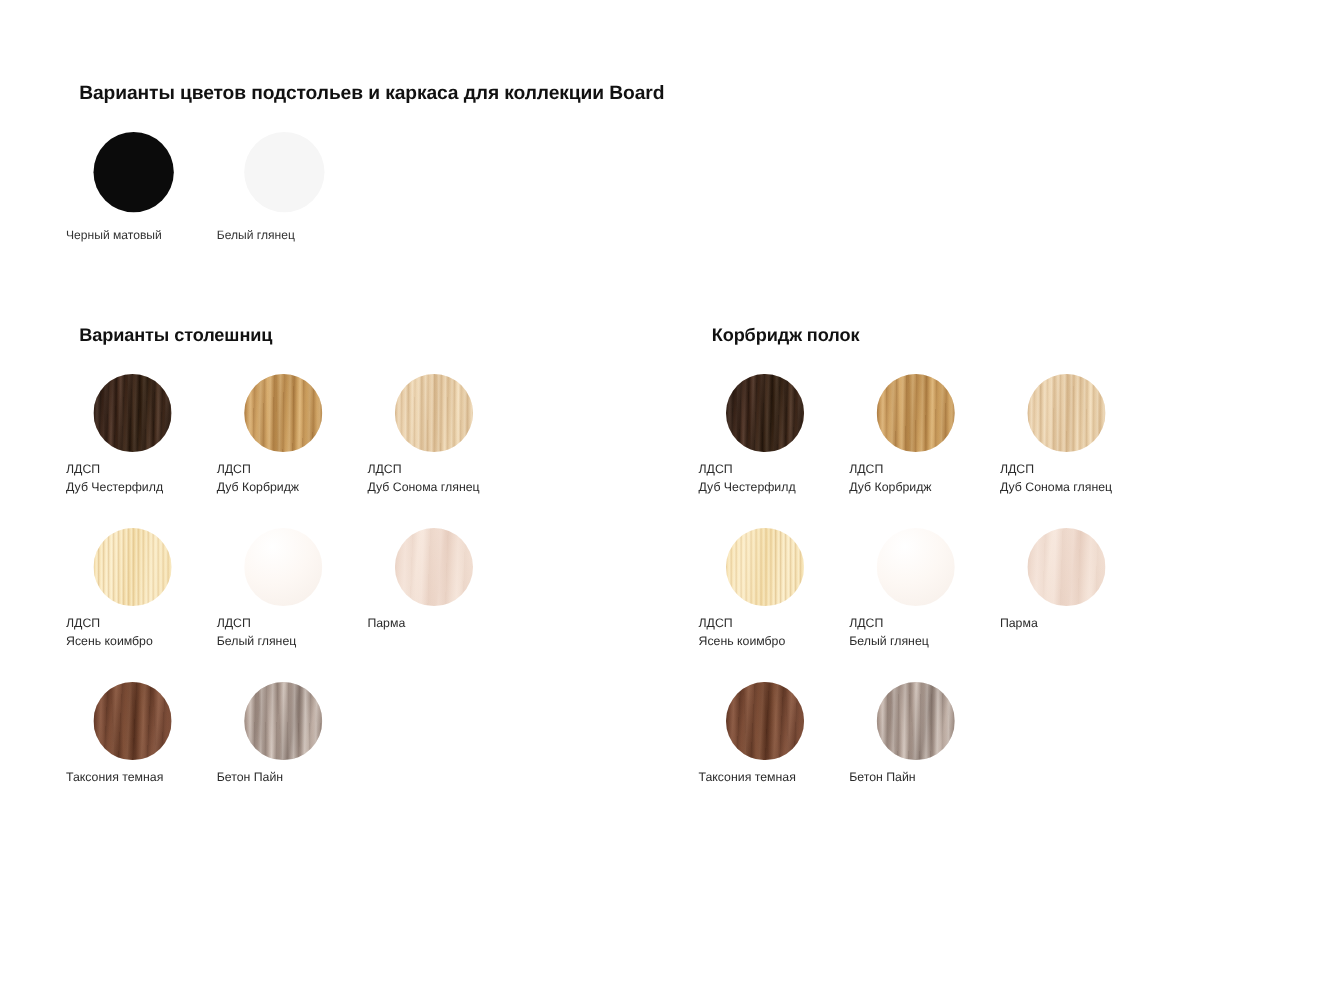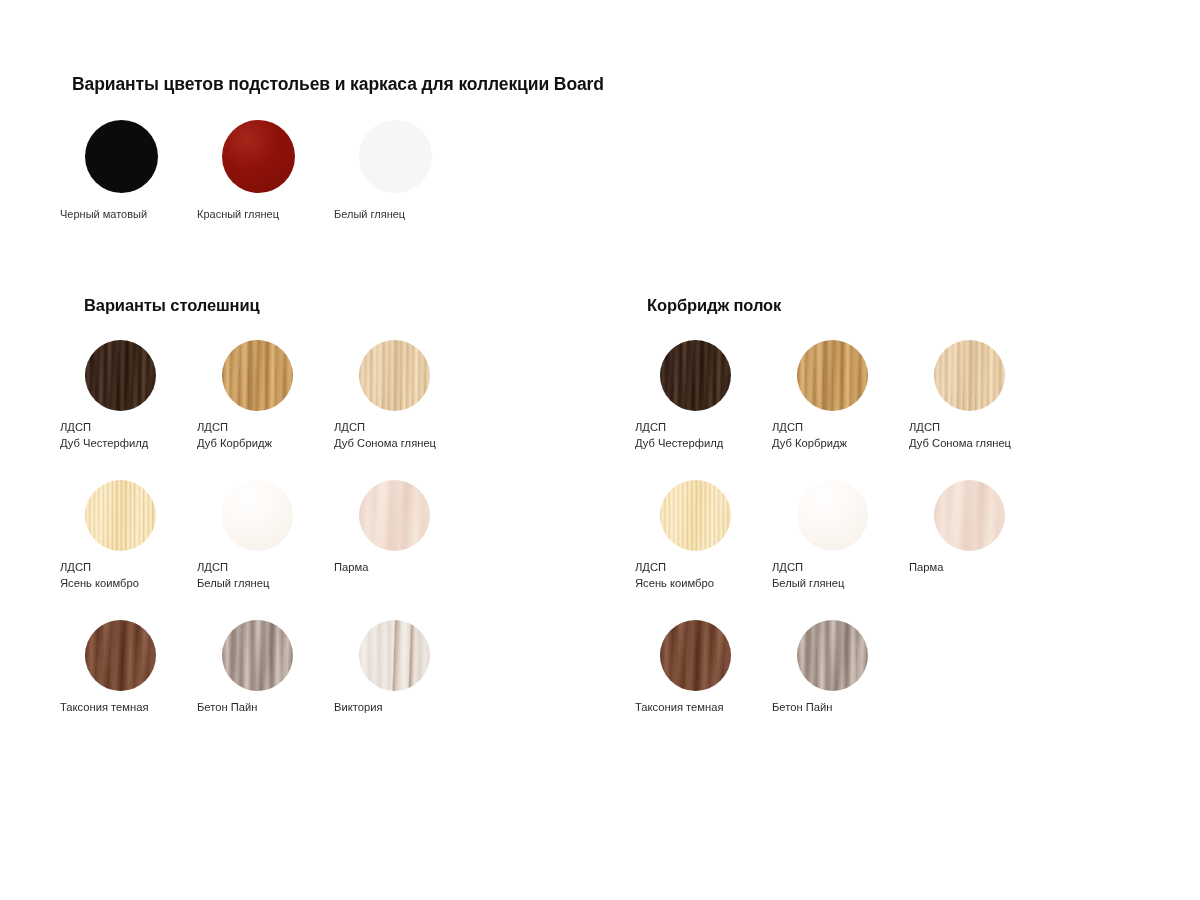"Красный глянец" div.cell { html: <div> <div></div> <div> <span>Красный глянец</span> </div> </div> -> none }
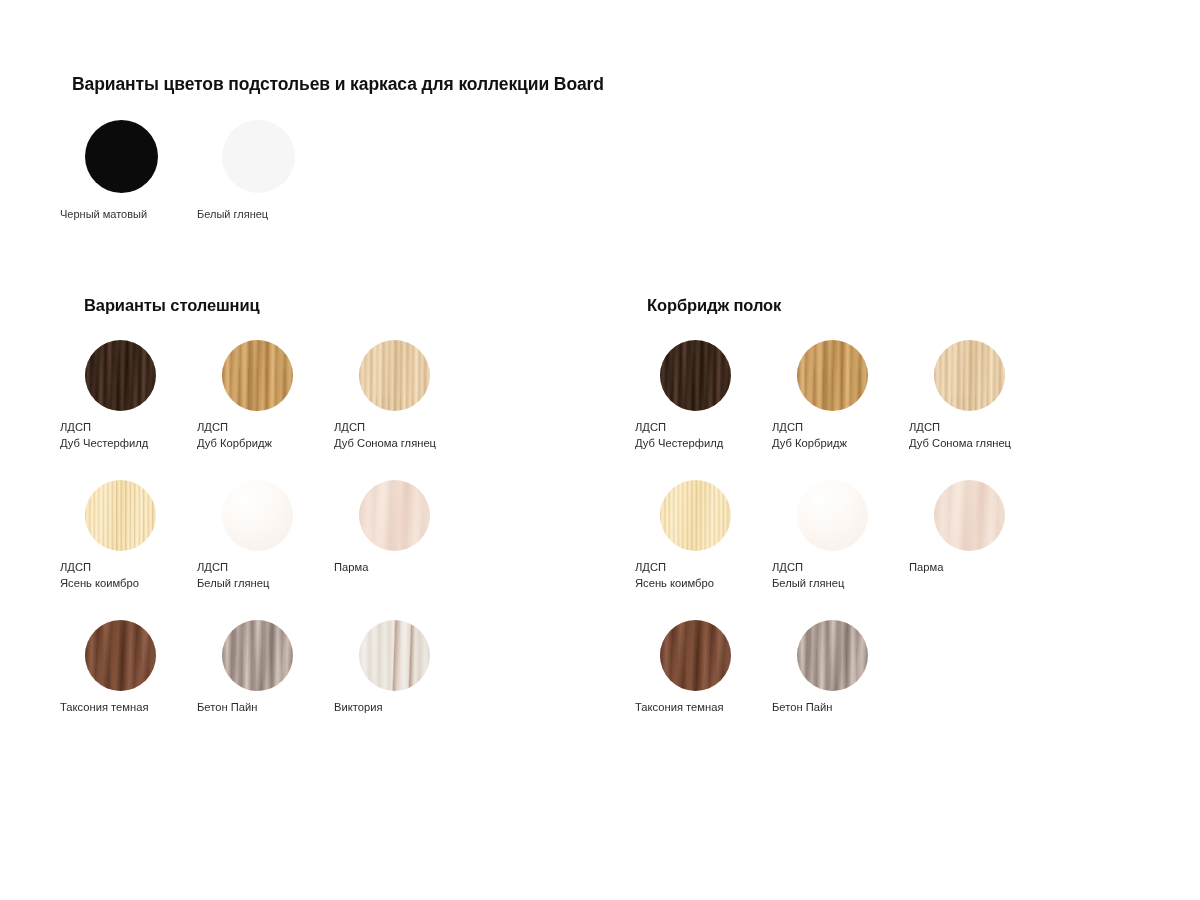"Варианты столешниц" .h-tops { margin-left: 12px -> none }
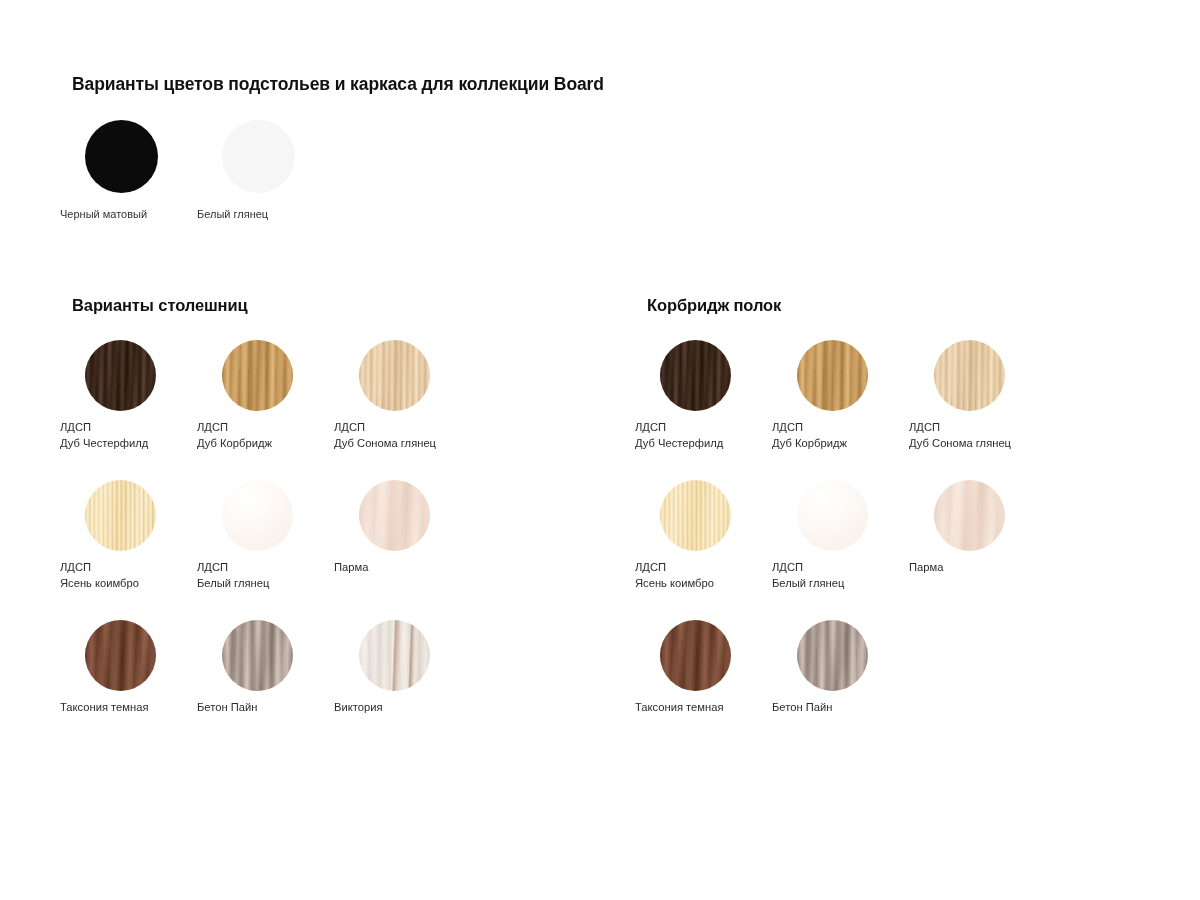"Виктория" div.cell { html: <div> <div> <div></div> </div> <div> <span>Виктория</span> </div> </div> -> none }
